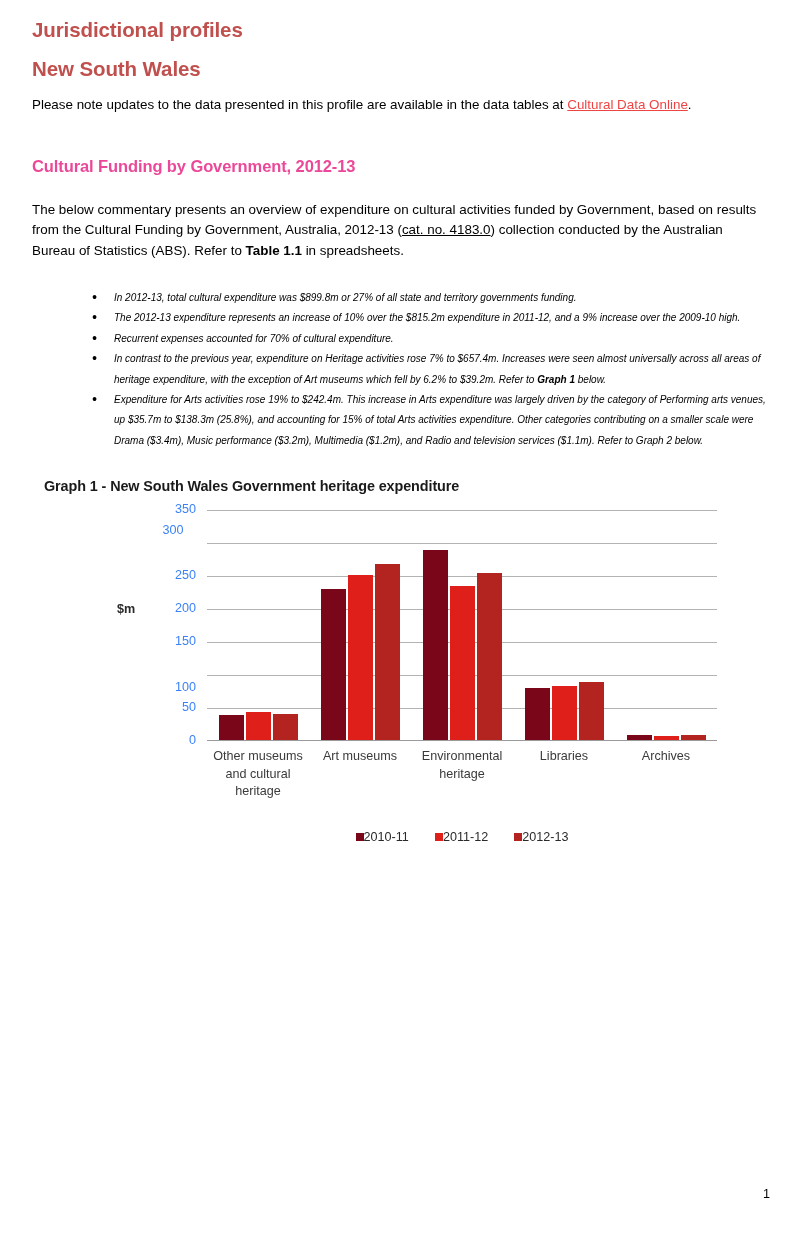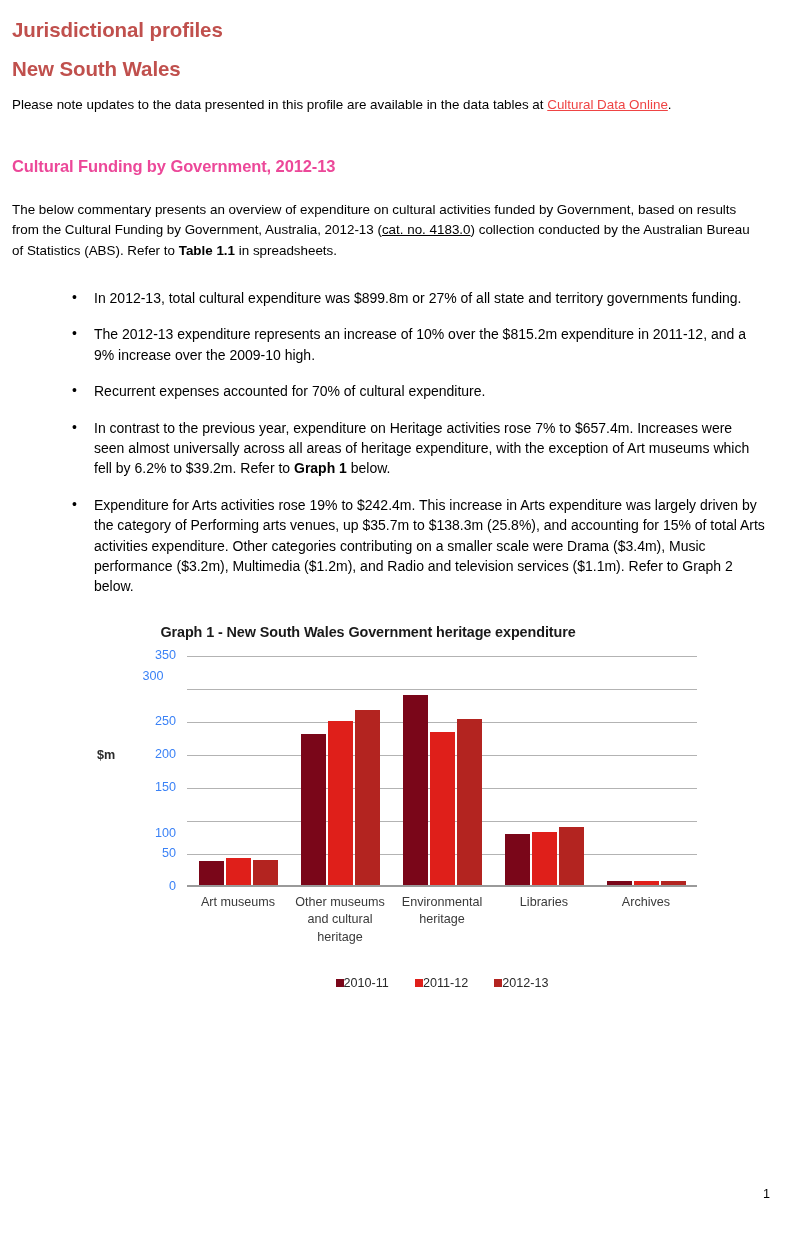"Jurisdictional profiles" .page { padding: 10px 34px 0 12px -> 10px 34px 0 32px }
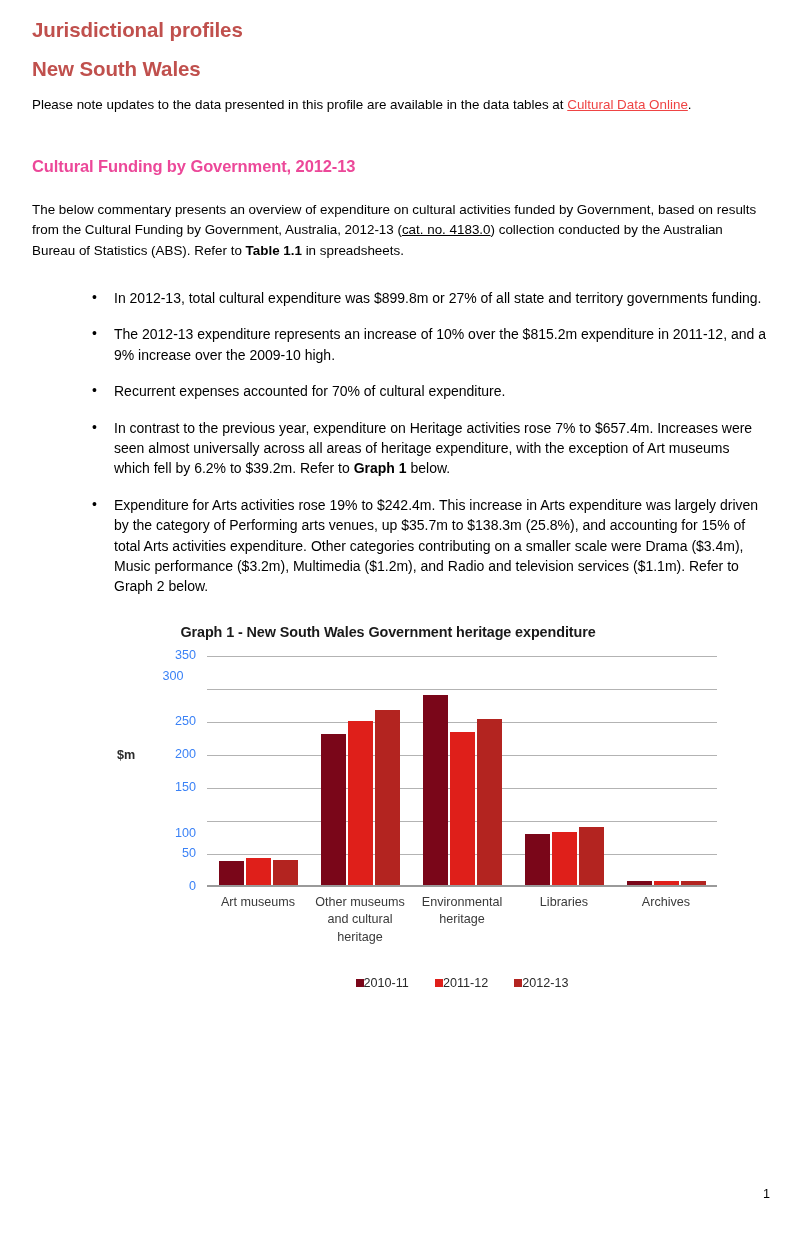"In 2012-13, total cultural expenditure" ul.bullets > li { font-size: 14px -> 10px; font-style: none -> italic; margin: 16px 0 0 0 -> 0 0 0 0 }
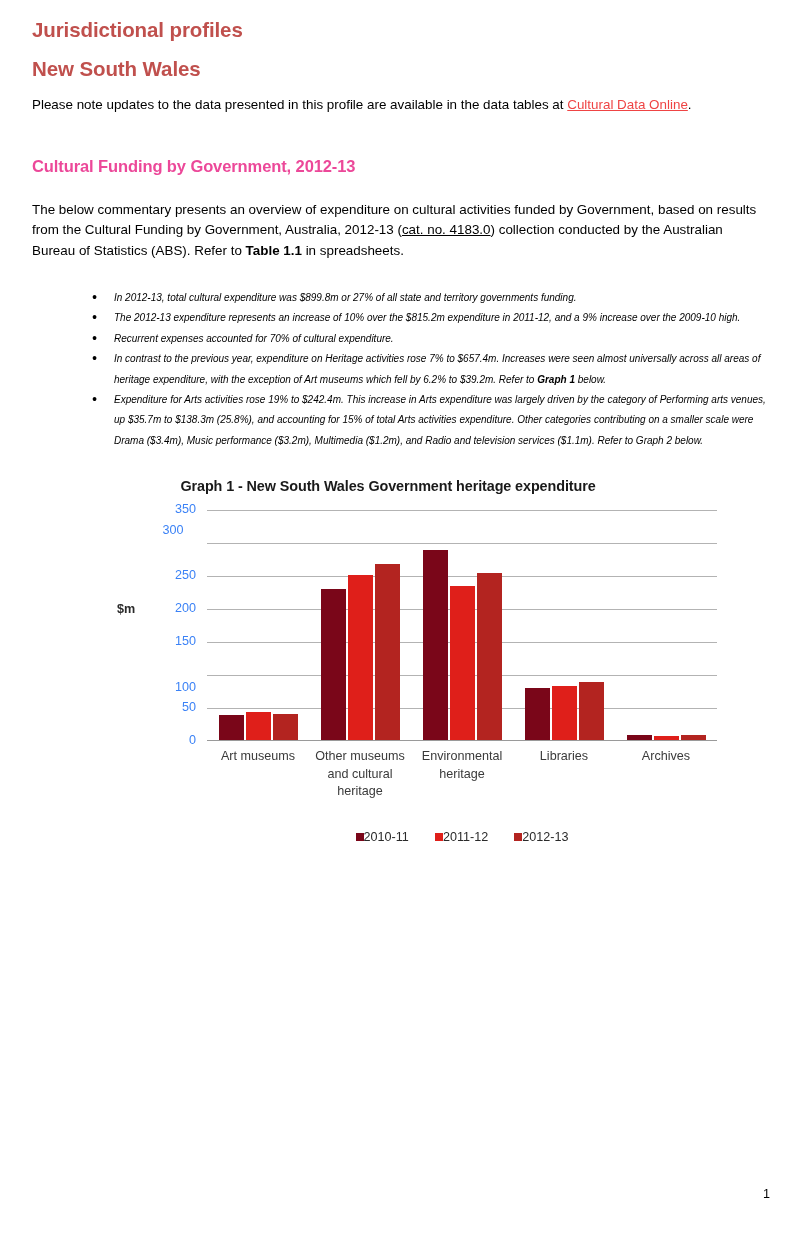"Graph 1 - New South" .chart-title { text-align: center -> none }
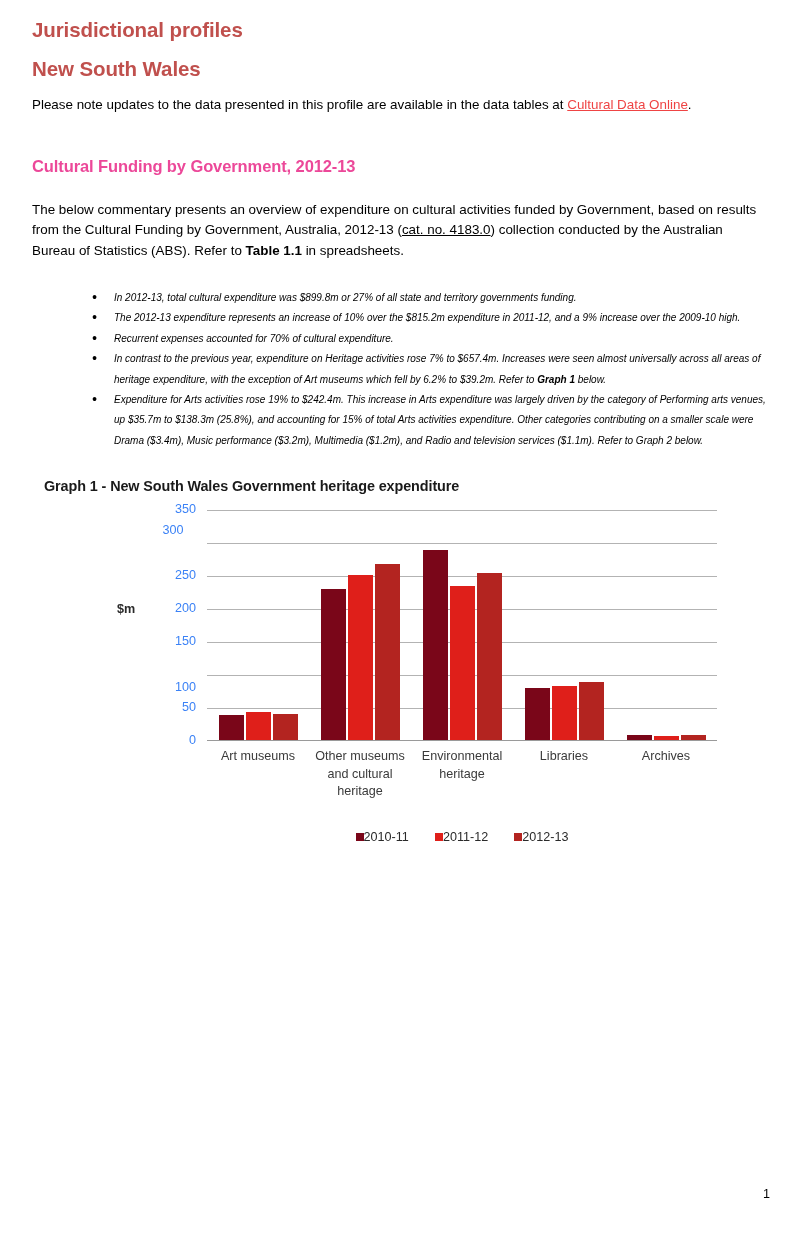"Art museums" div.xlabel { order: before "Other museums and cultural heritage" -> after "Other museums and cultural heritage" }
